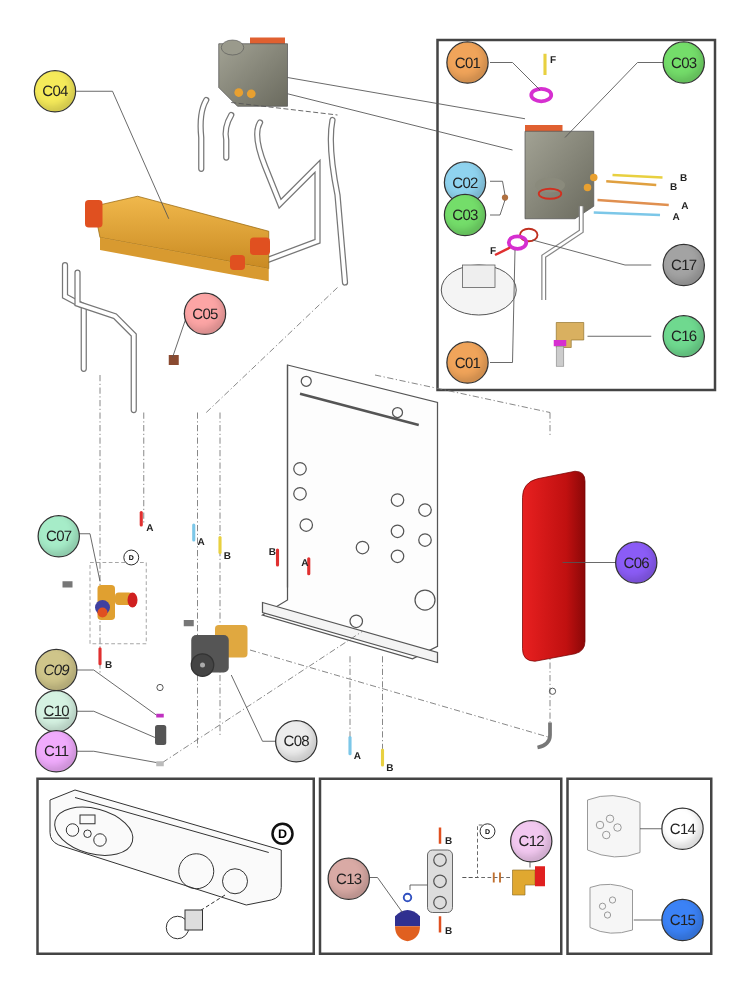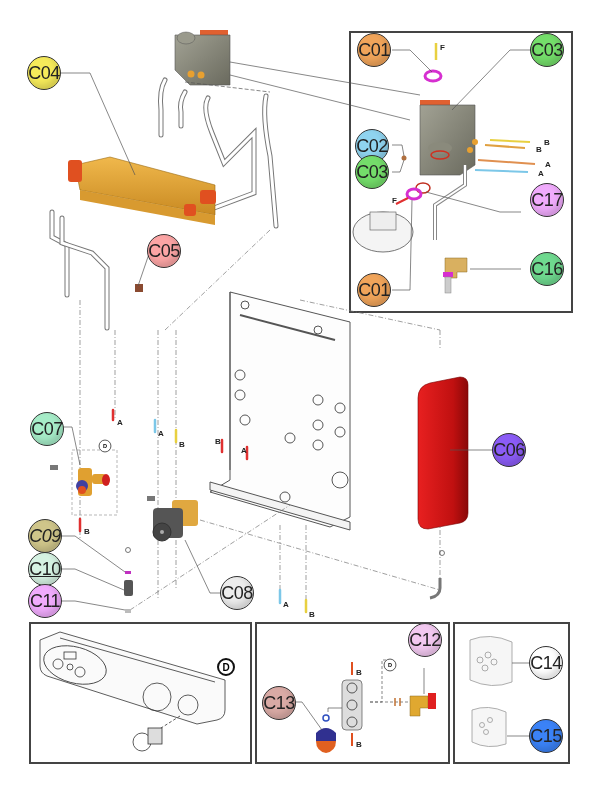"C01" .callout { font-size: 18px -> 12px }
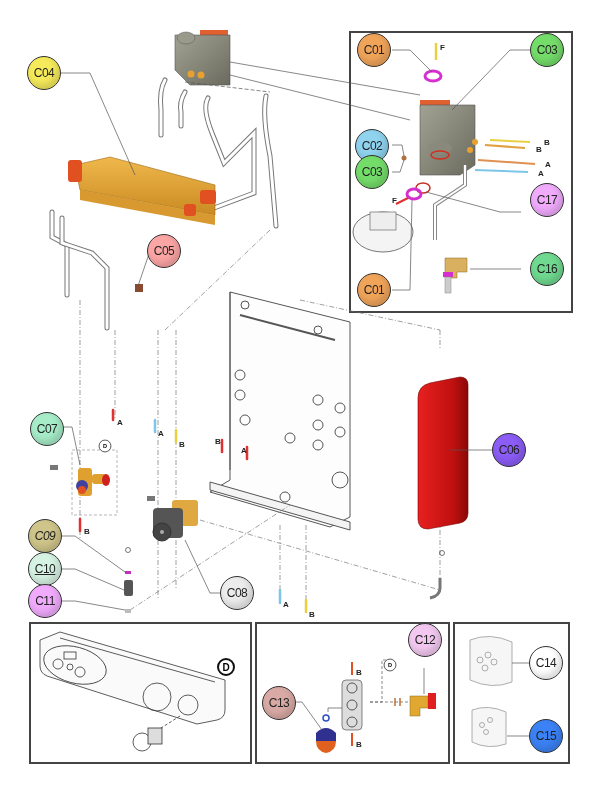"C17" div.callout { background: #f0abfc -> #a3a3a3; top: 183px -> 195px }
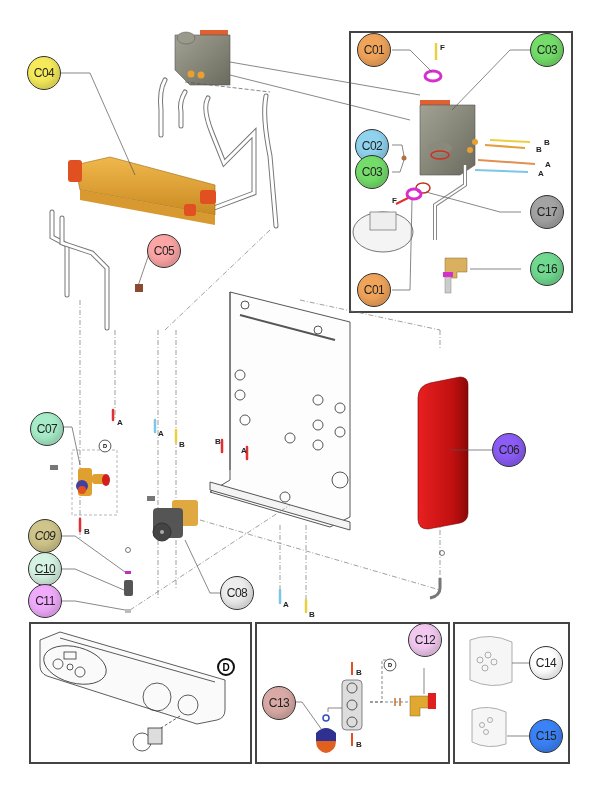"C12" div.callout { top: 623px -> 656px }
